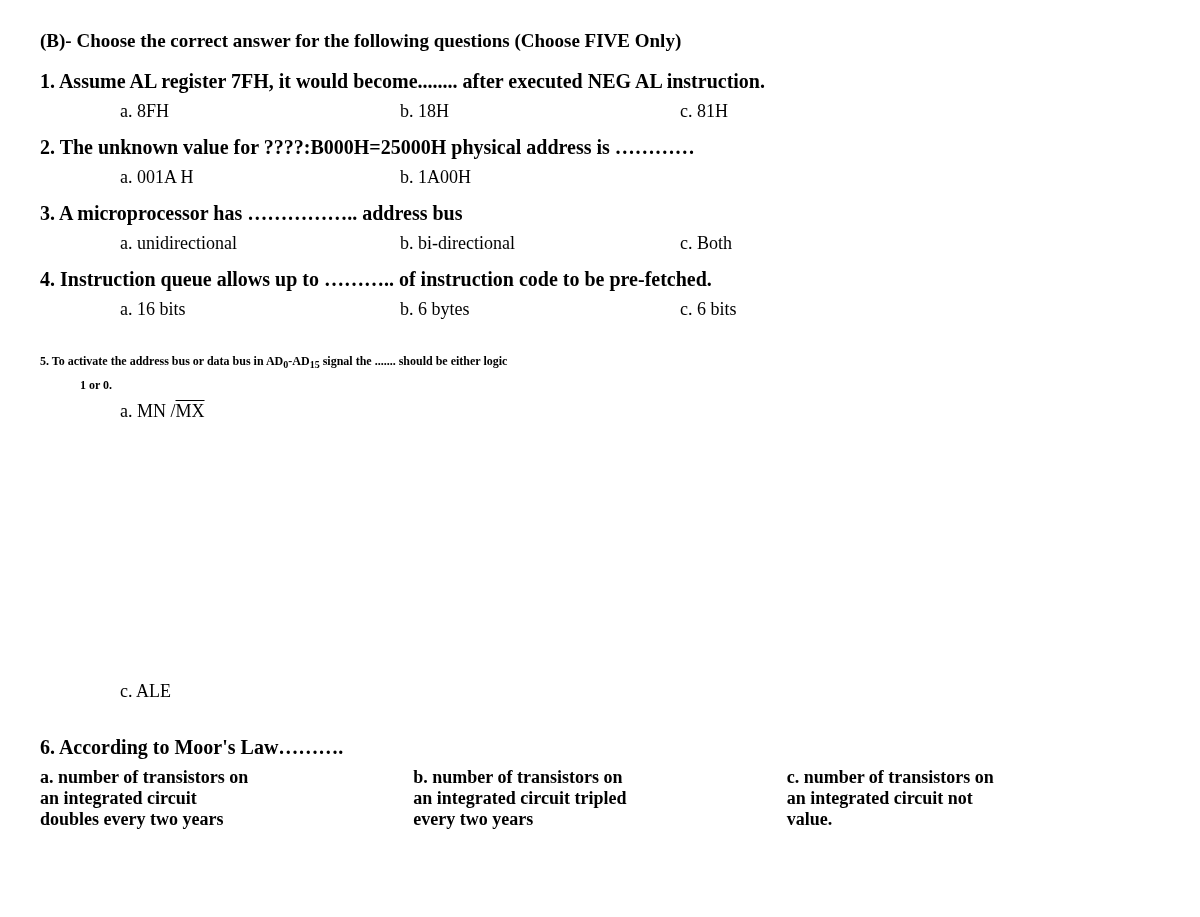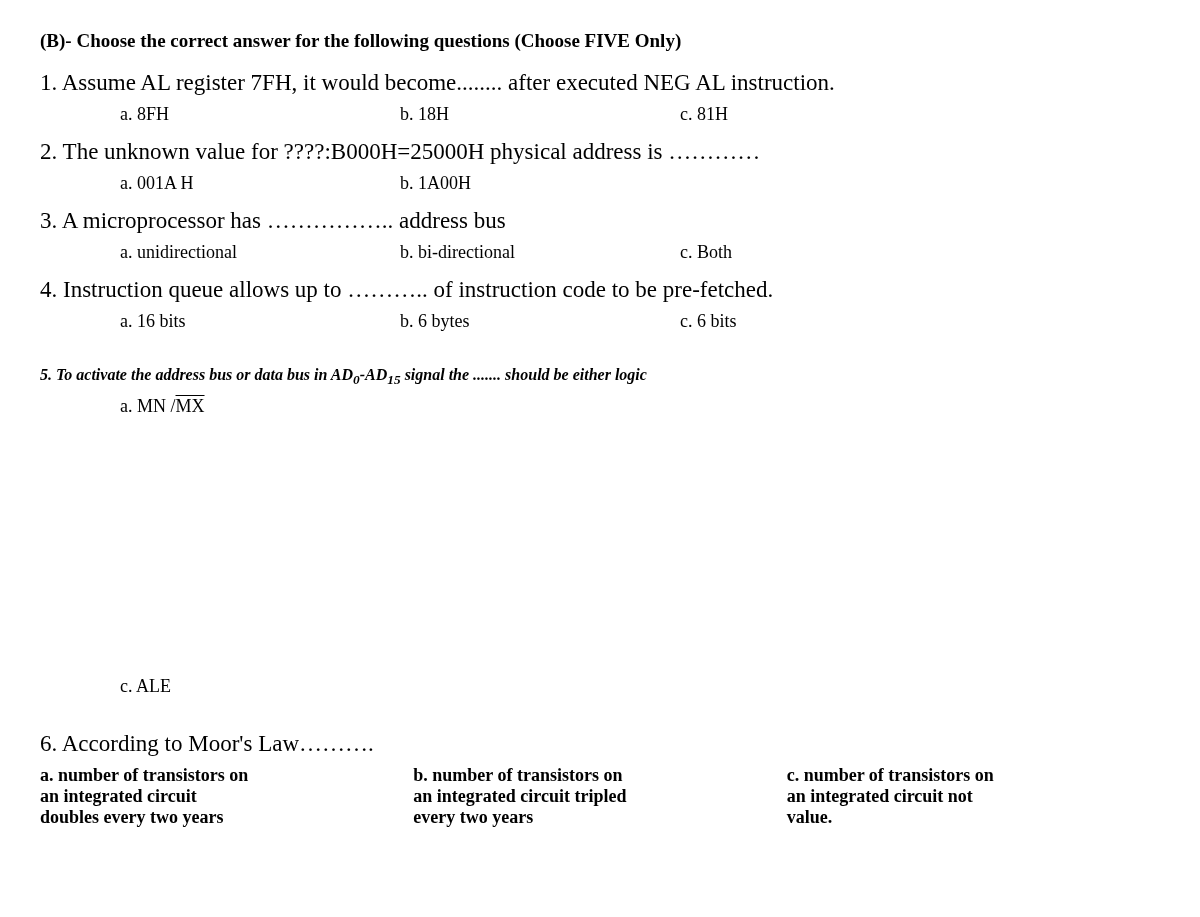"1. Assume AL register 7FH," .question-text { font-size: 23px -> 20px; font-weight: normal -> bold }
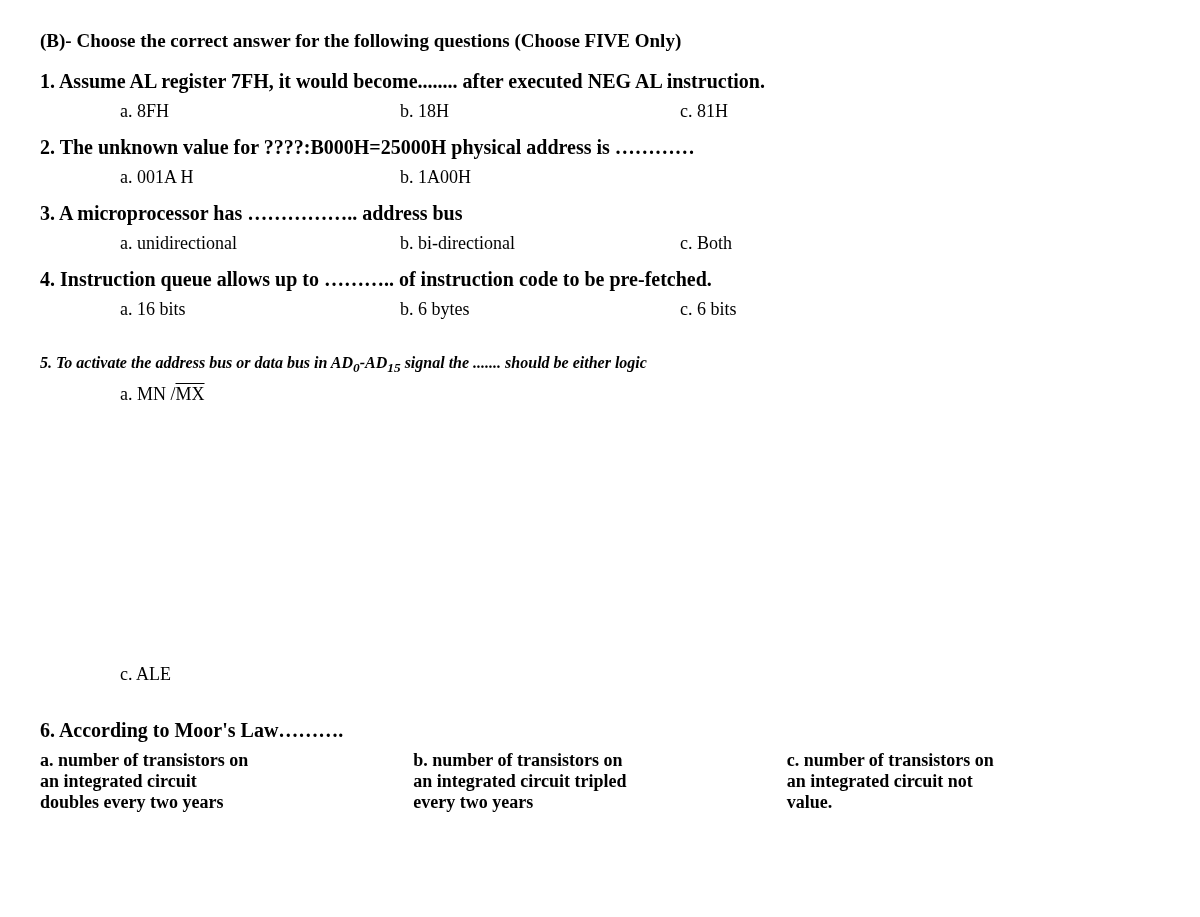"5. To activate the address" .question-5-text { font-size: 16px -> 12px; font-style: italic -> none }
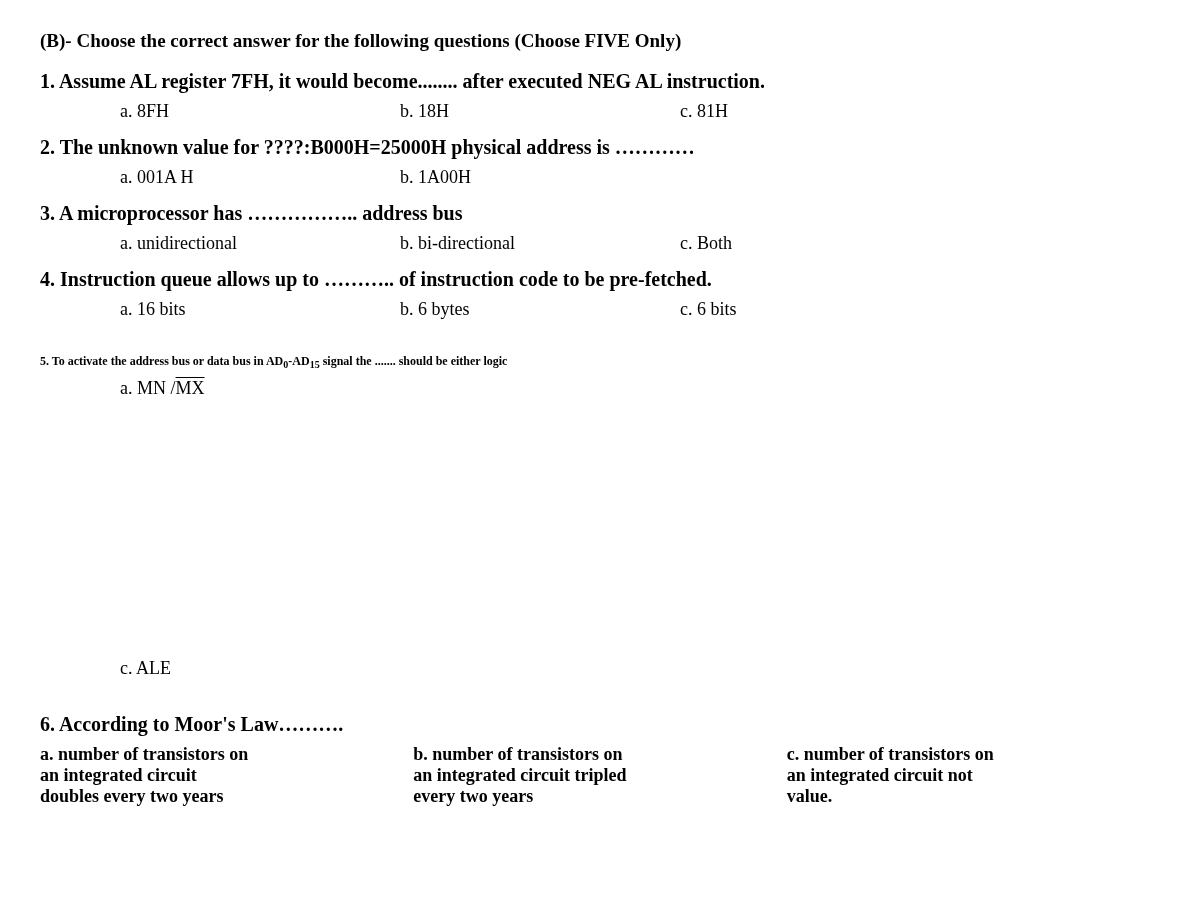"1 or 0." div.question-5-text { html: none -> <div> <span>1 or 0.</span> </div> }
